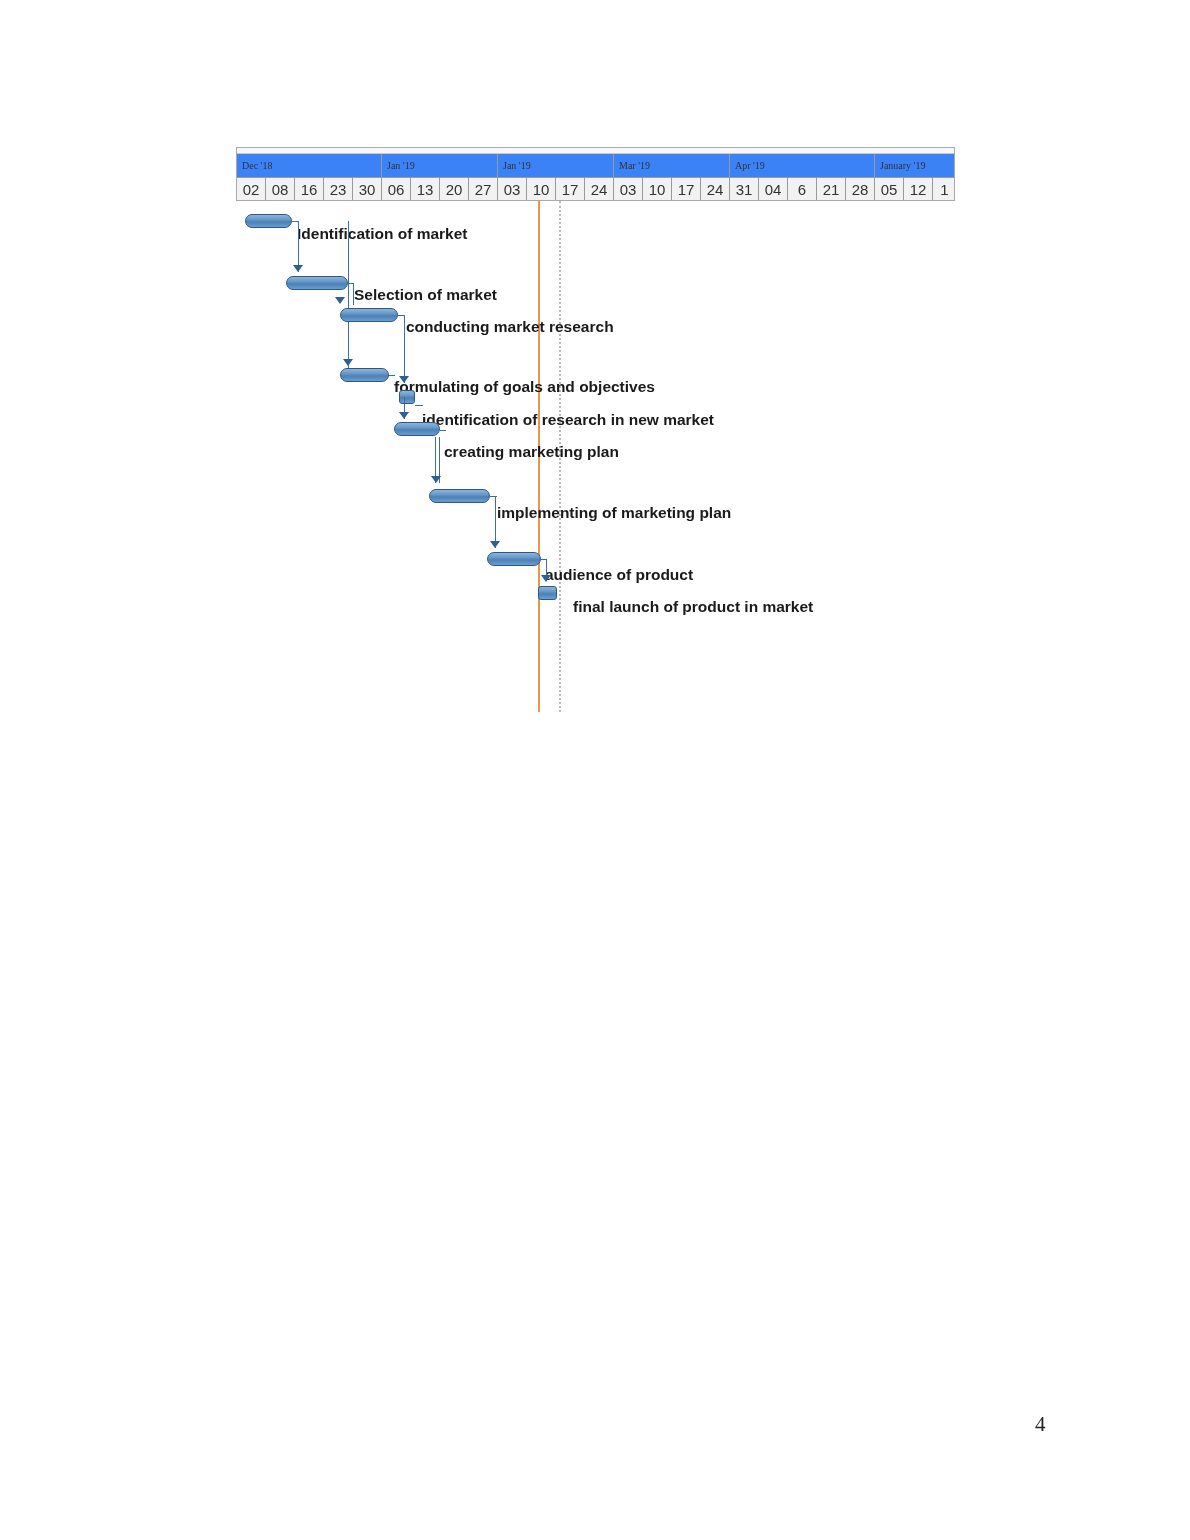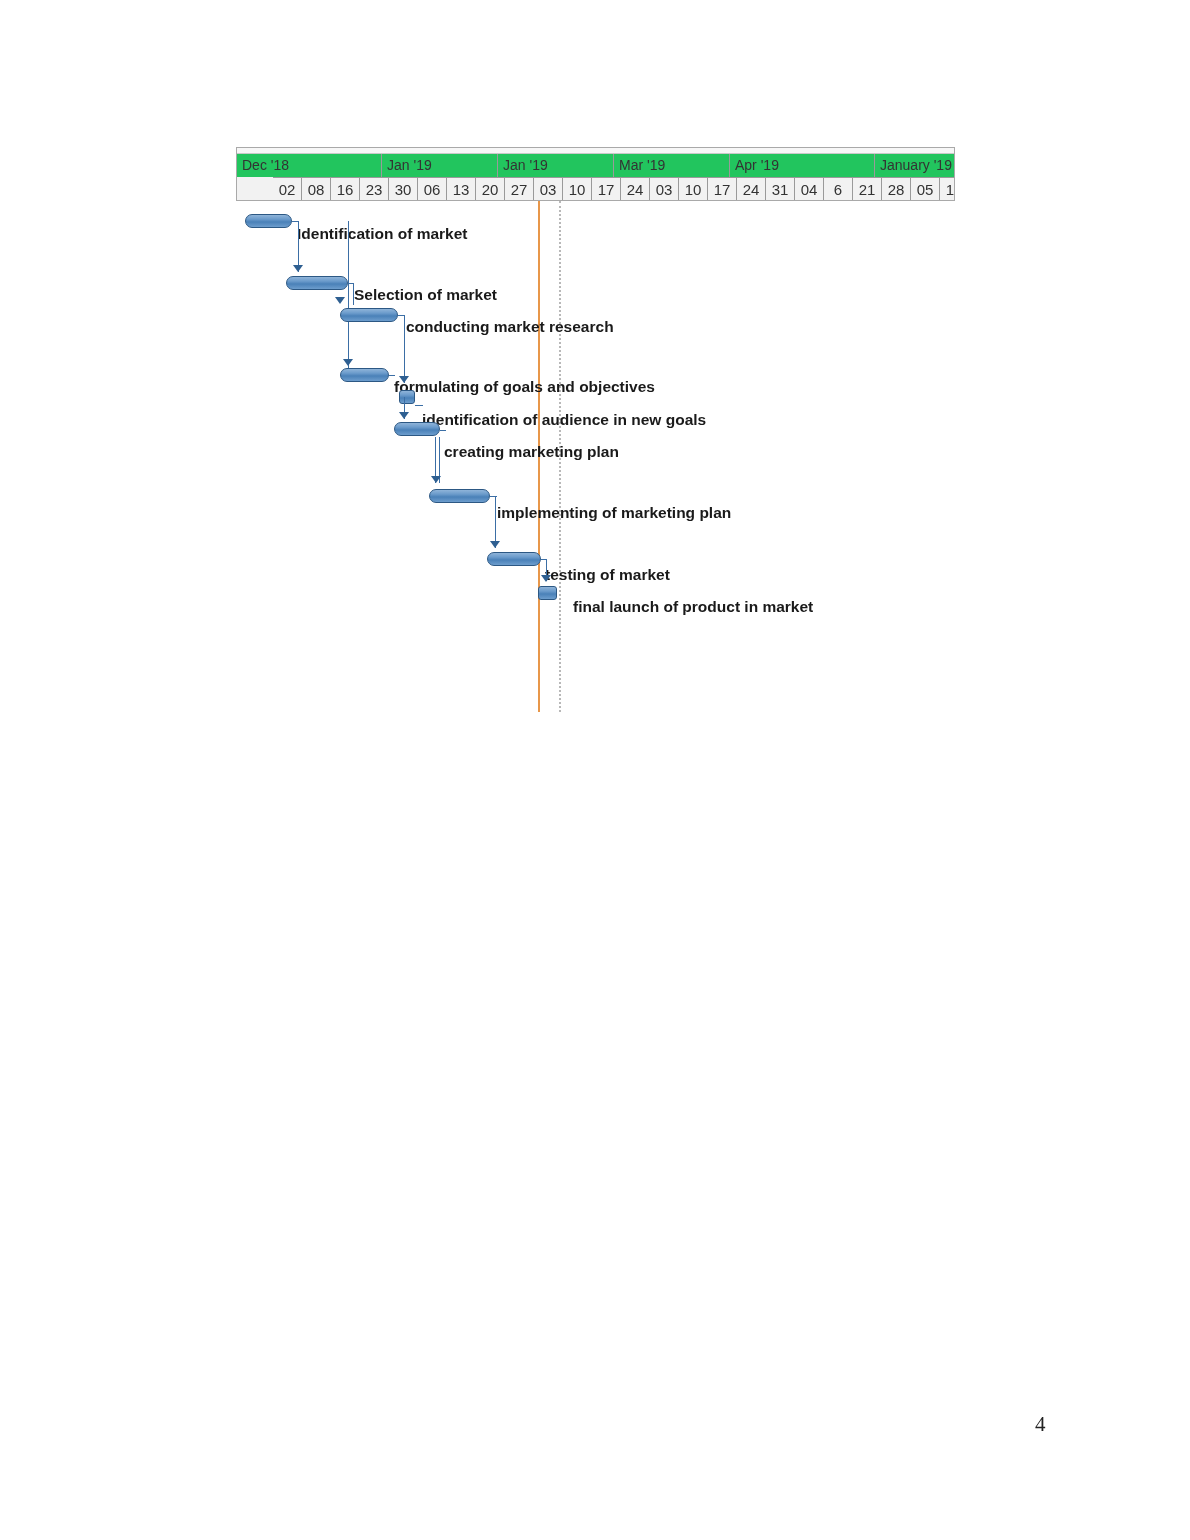"Dec '18" .month-cell { background: #22c55e -> #3b82f6; font-family: none -> Liberation Serif, serif; font-size: 14px -> 10px }
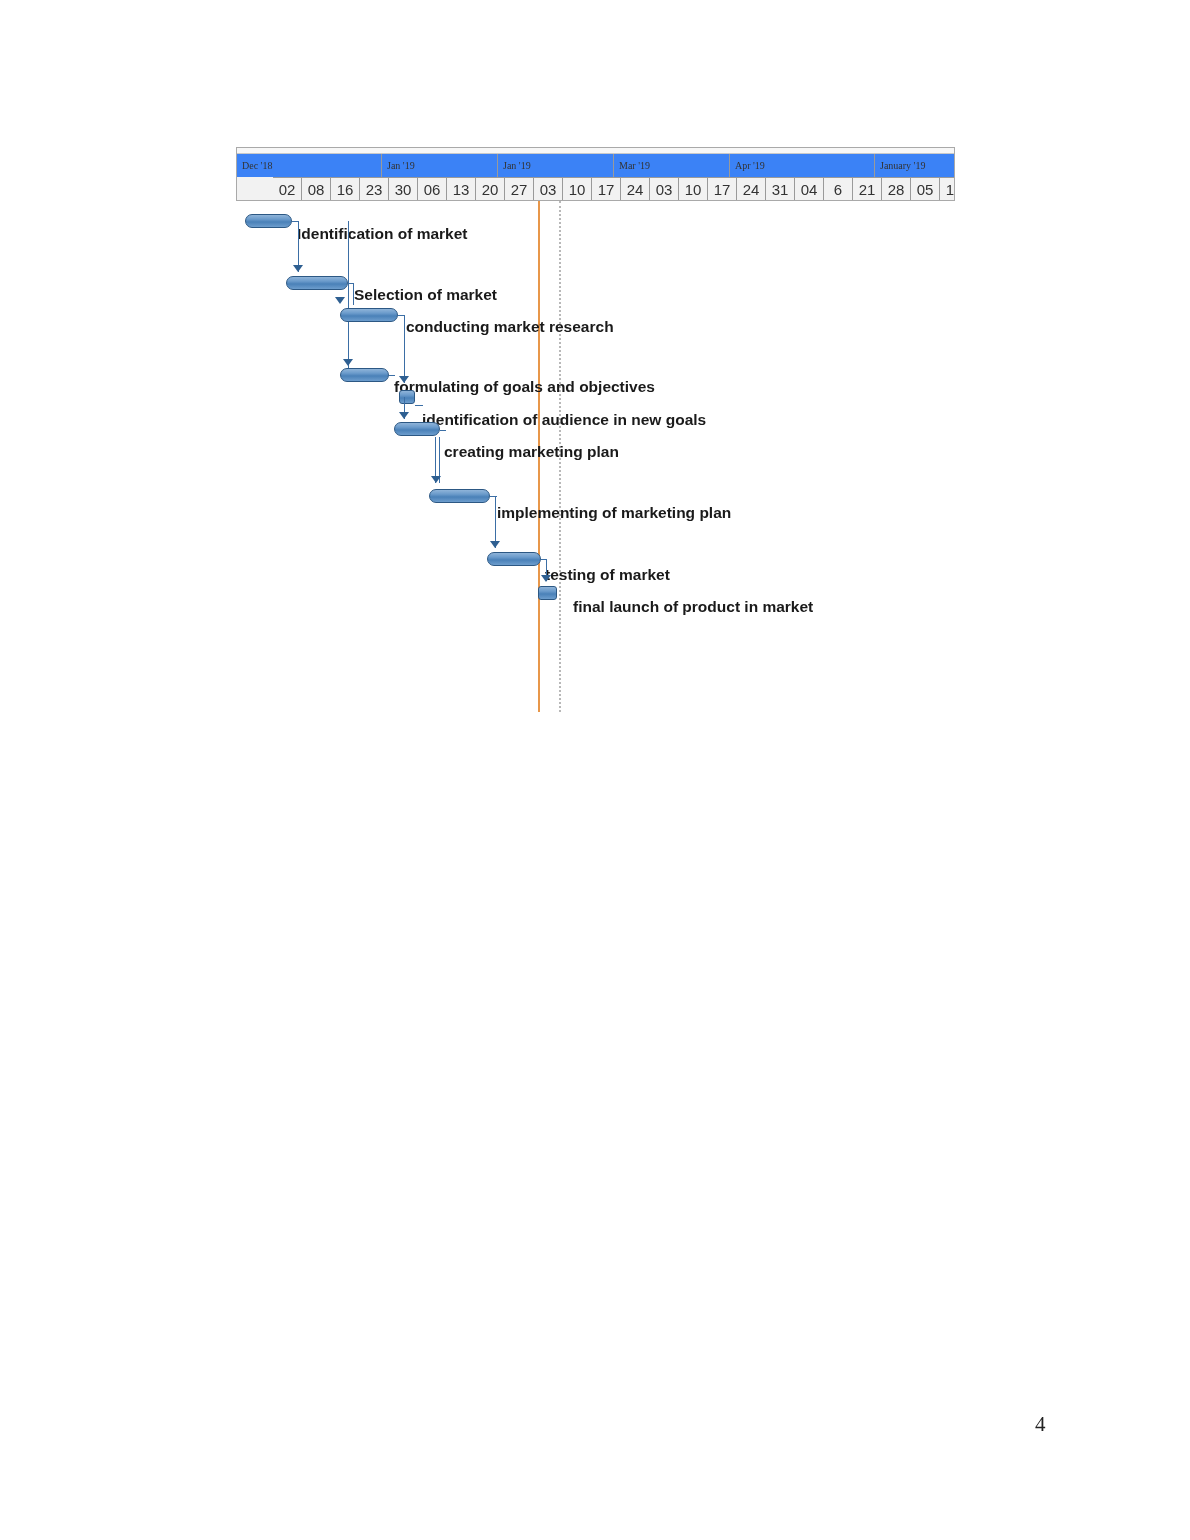"02" .week-cell { margin-left: 36px -> none }
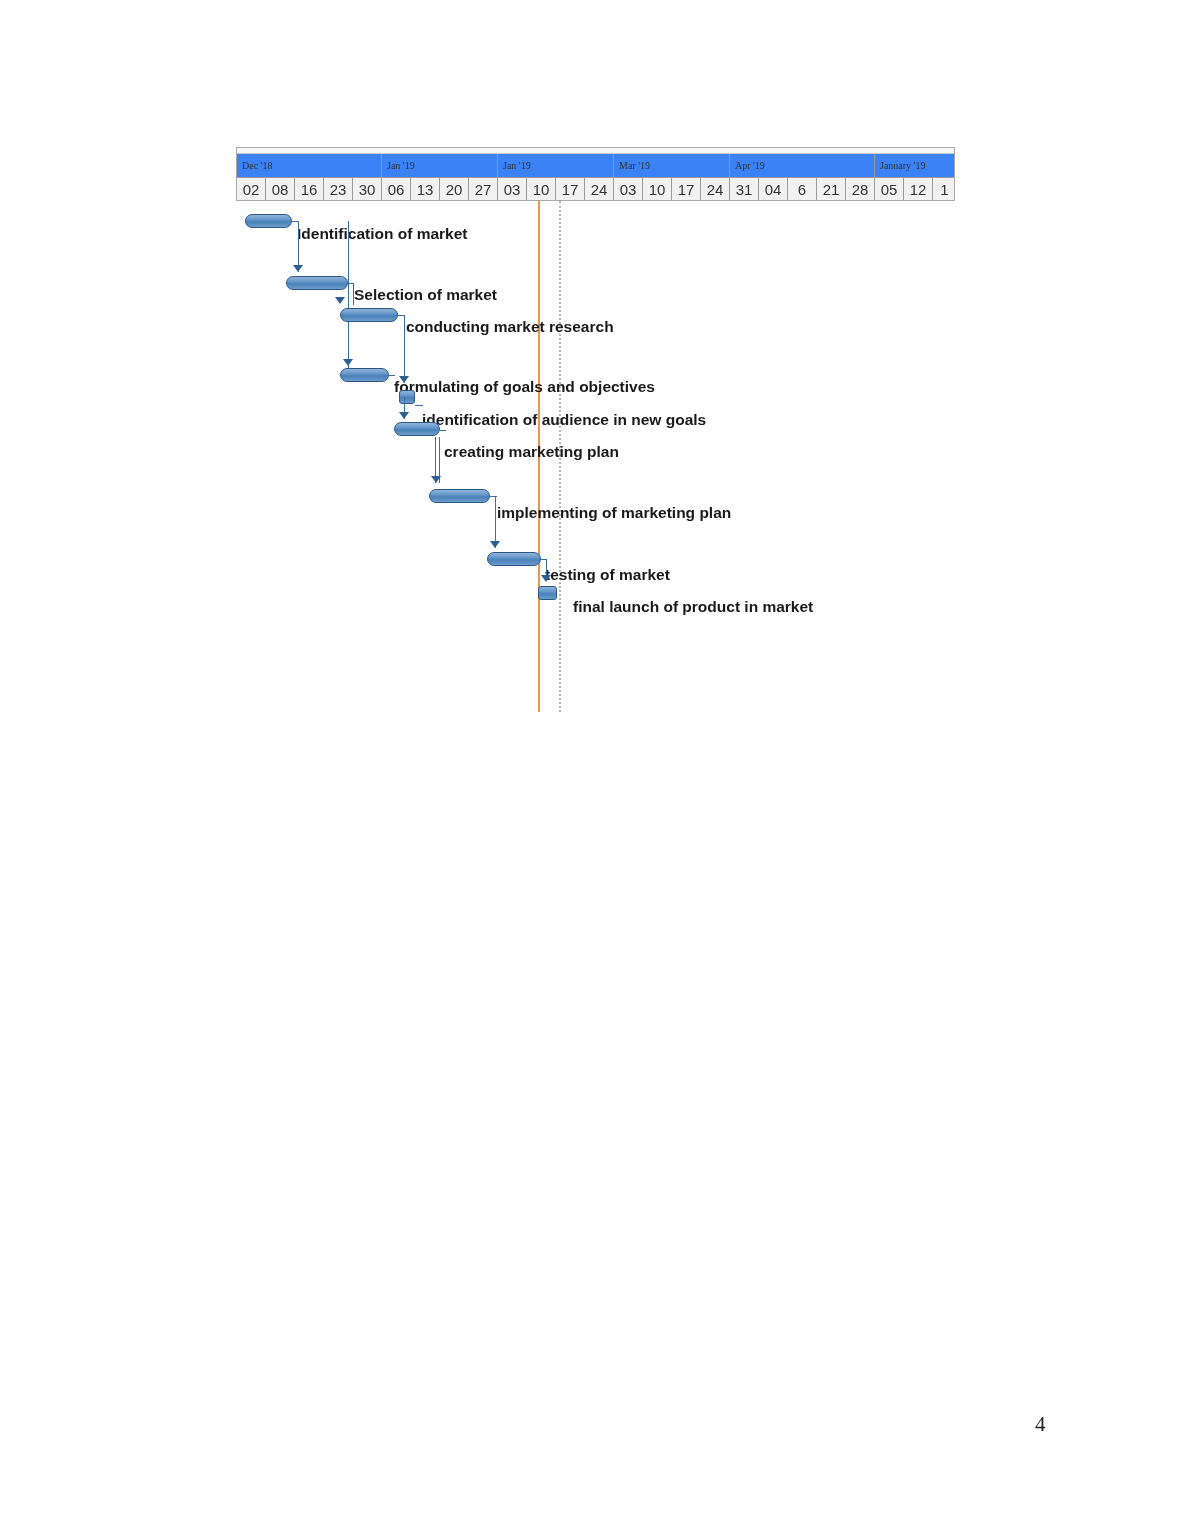"identification of audience in new" div.task-label { text: audience in new goals -> research in new market }
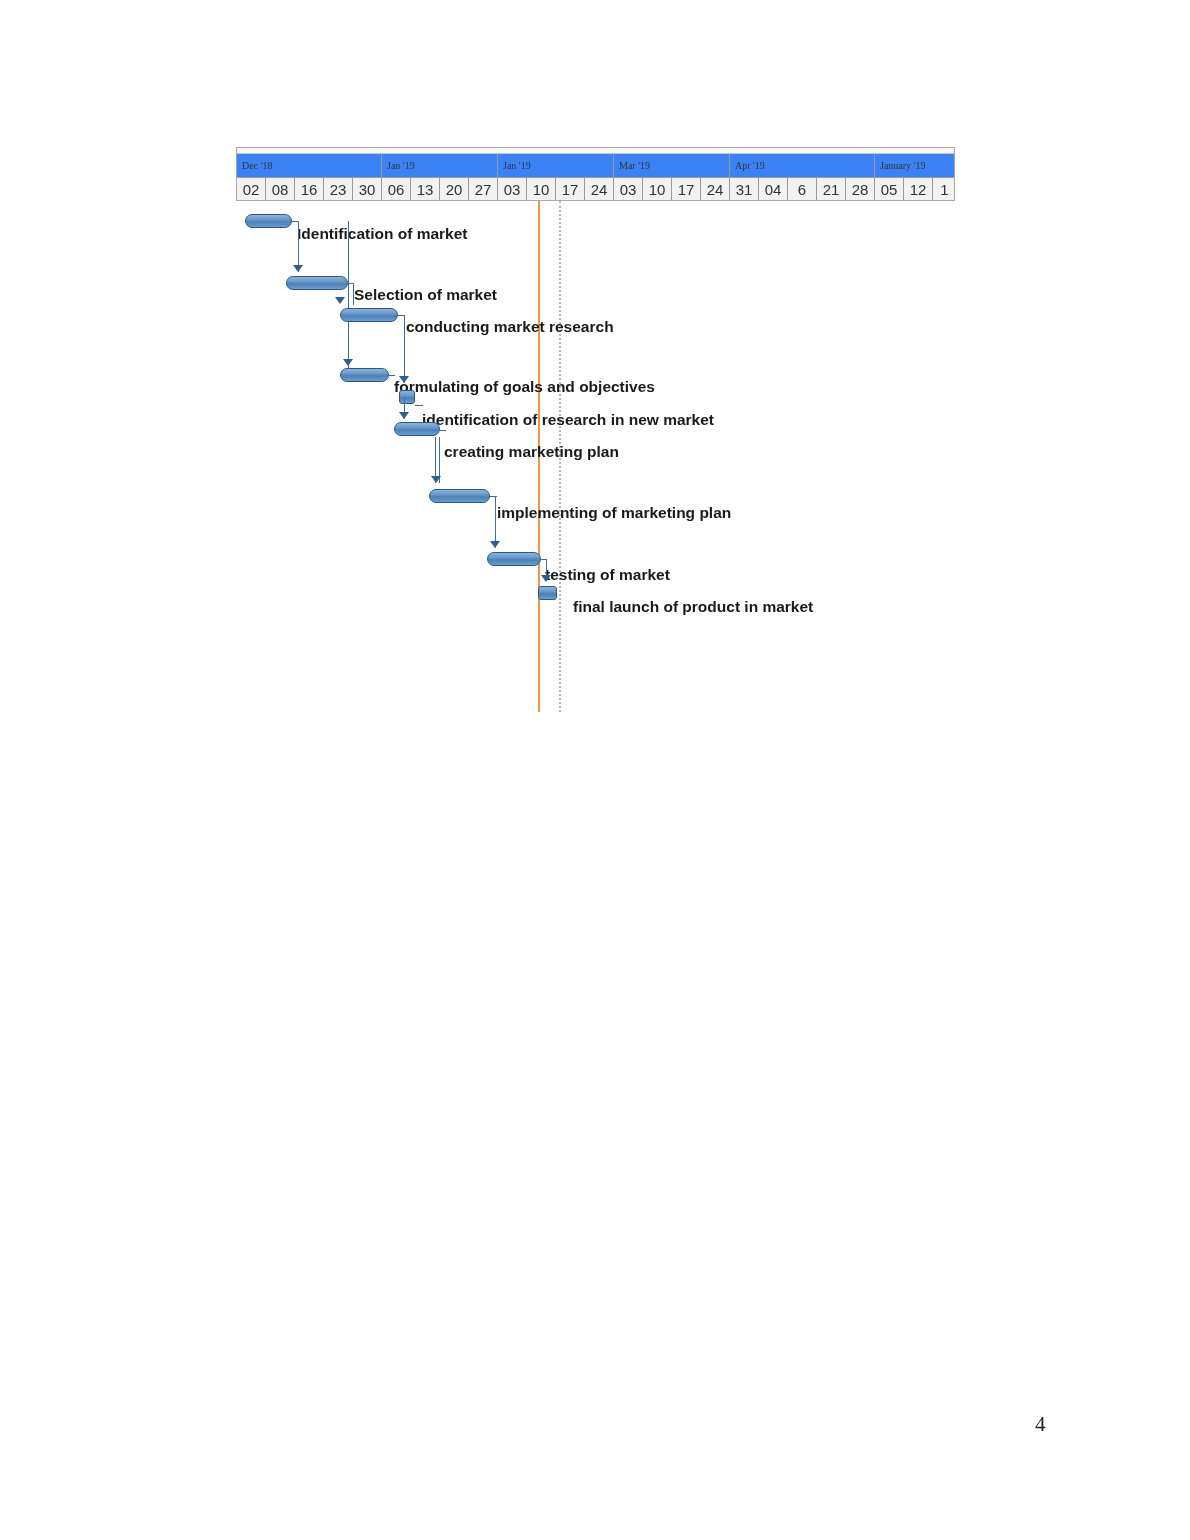"testing of market" div.task-label { text: testing of market -> audience of product }
